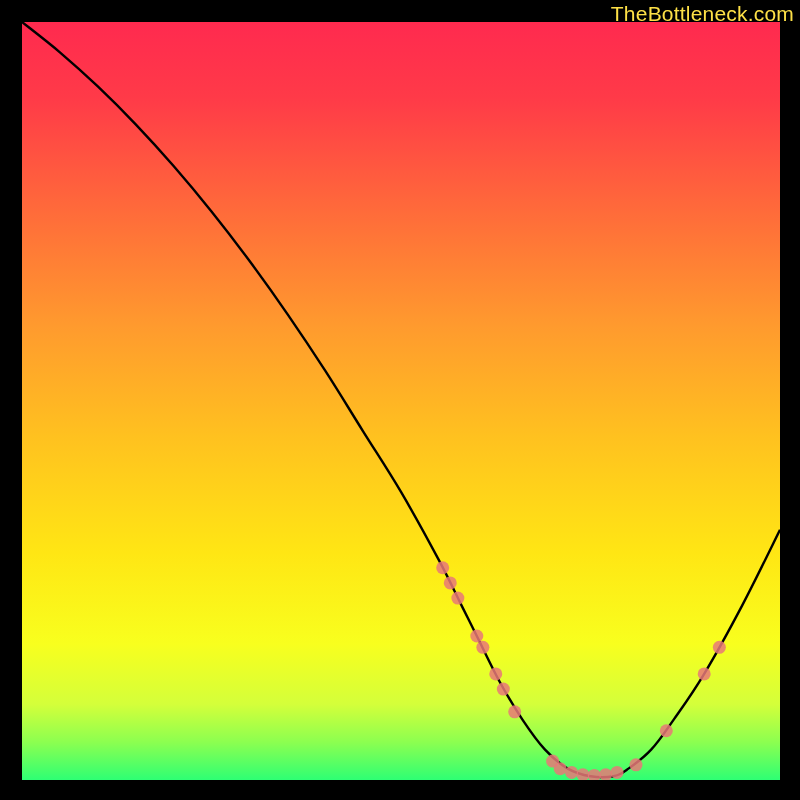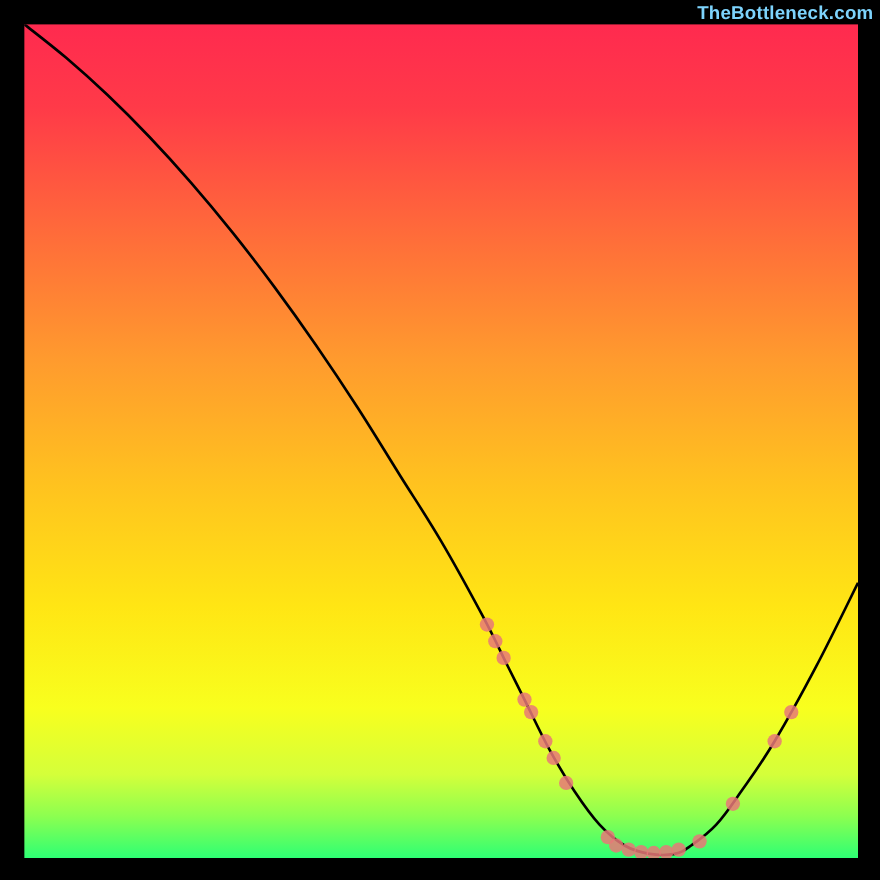"TheBottleneck.com" .watermark { color: #7dd3fc -> #fde047; font-size: 17px -> 21px; font-weight: 700 -> 400 }
